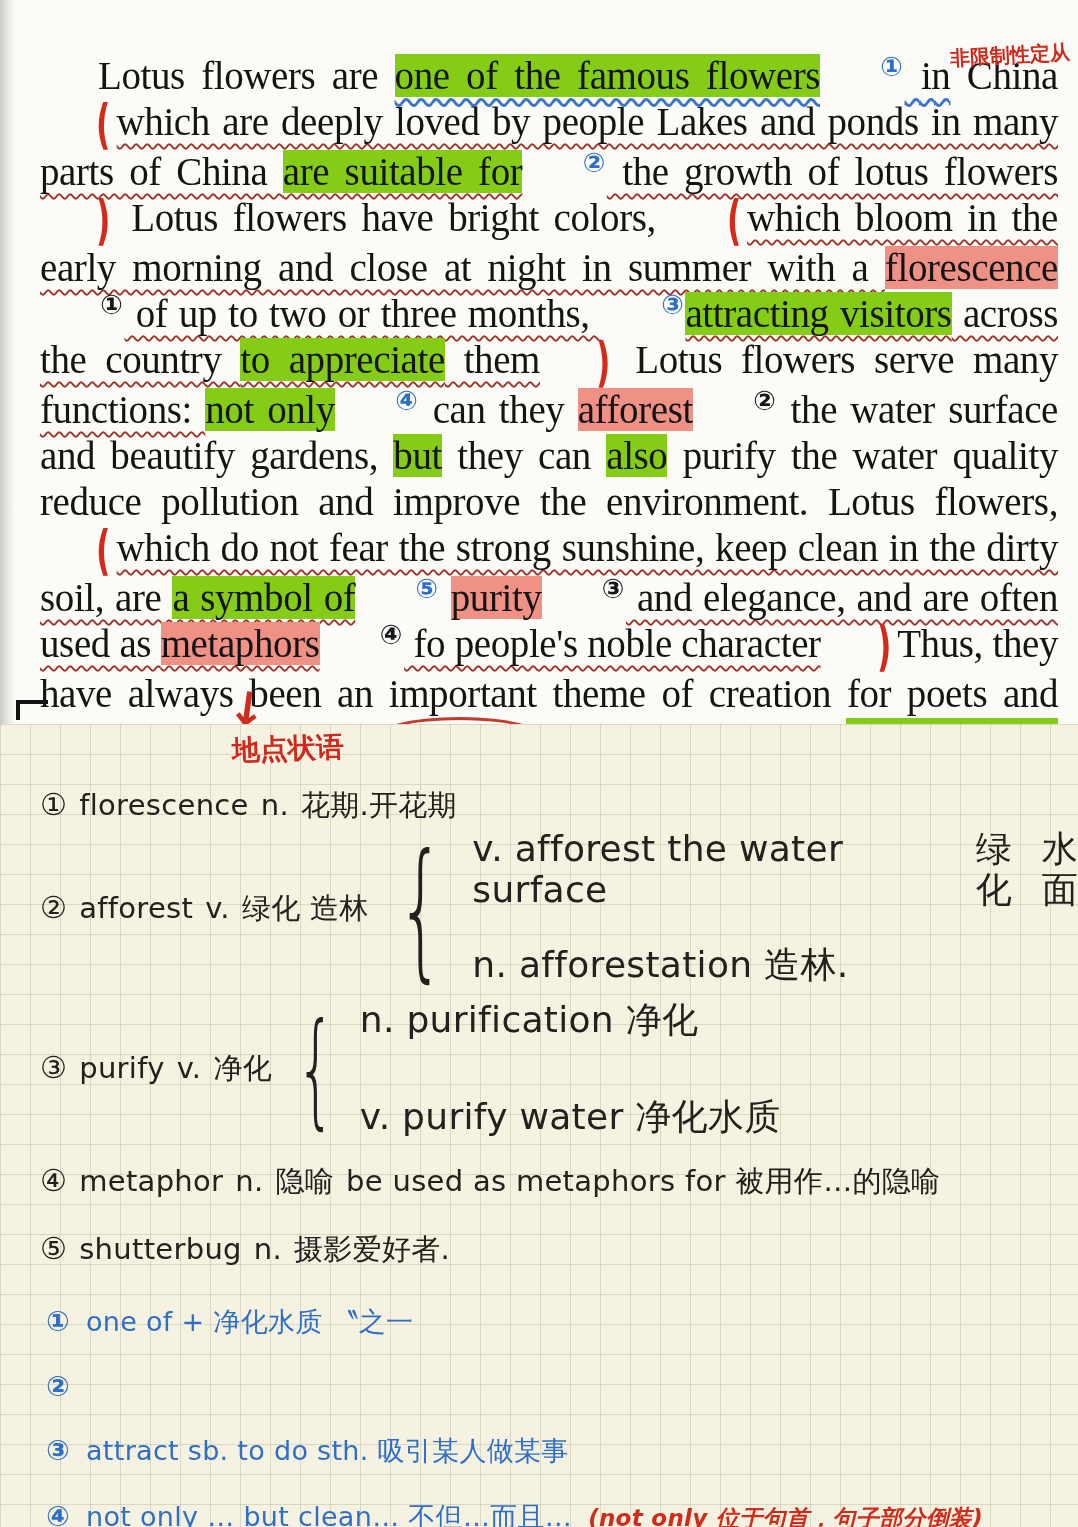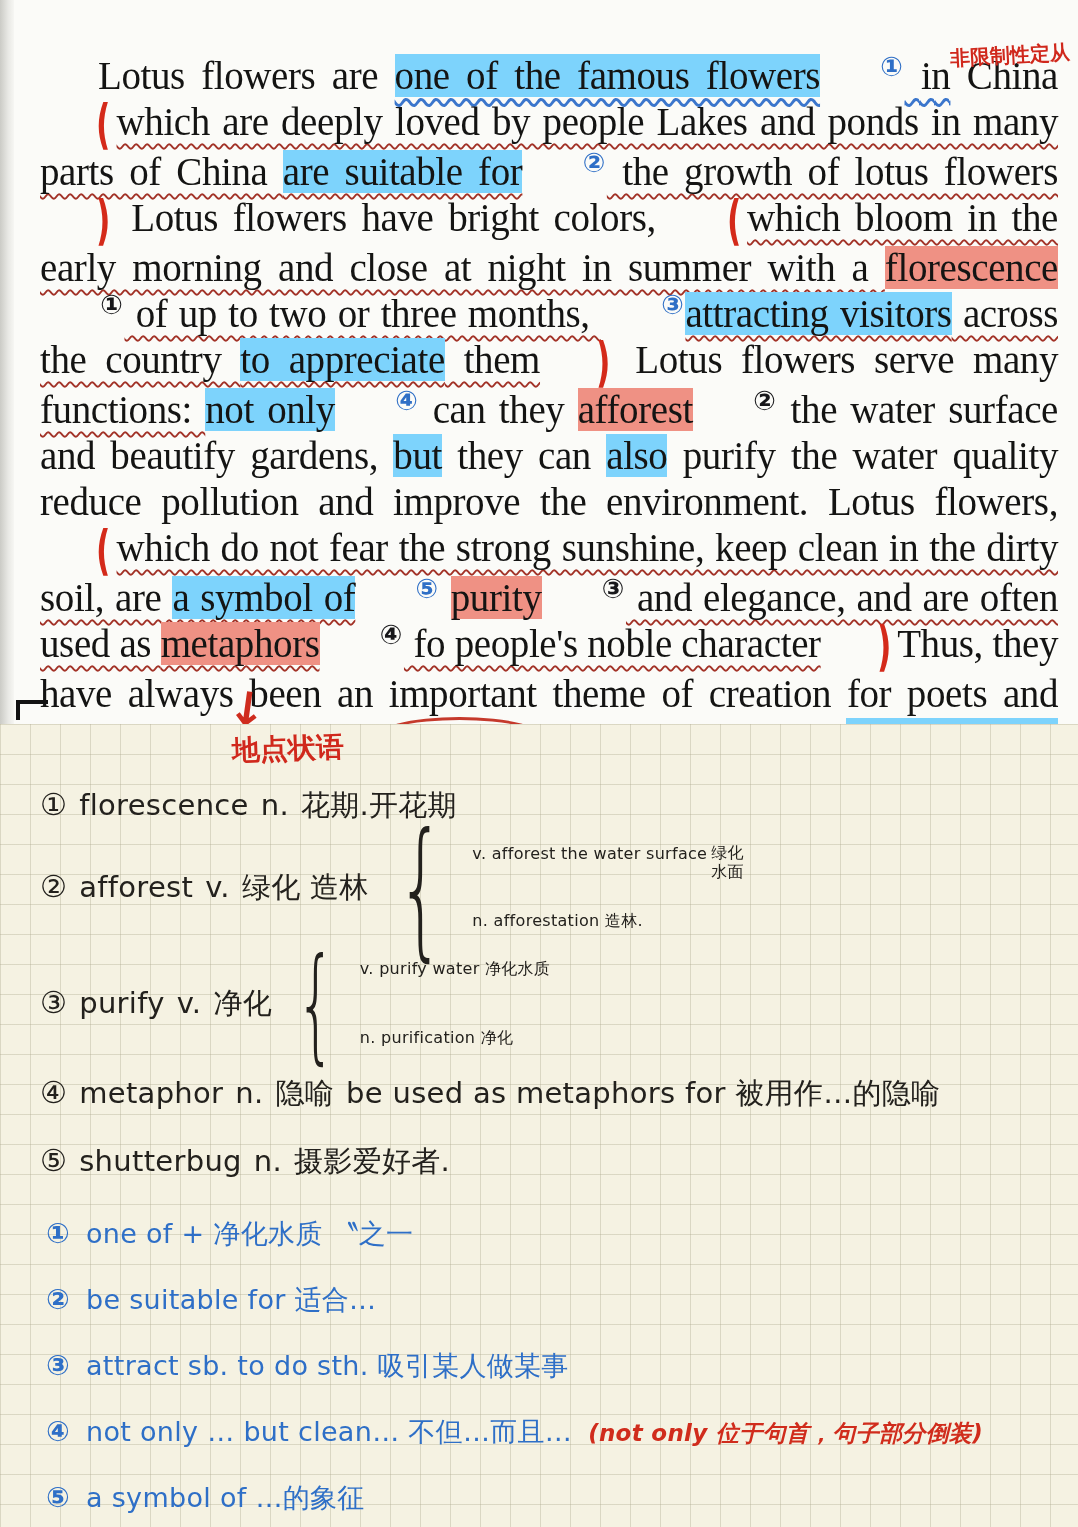"one of the famous flowers" .hl-green { background: #7dd3fc -> #84cc16 }
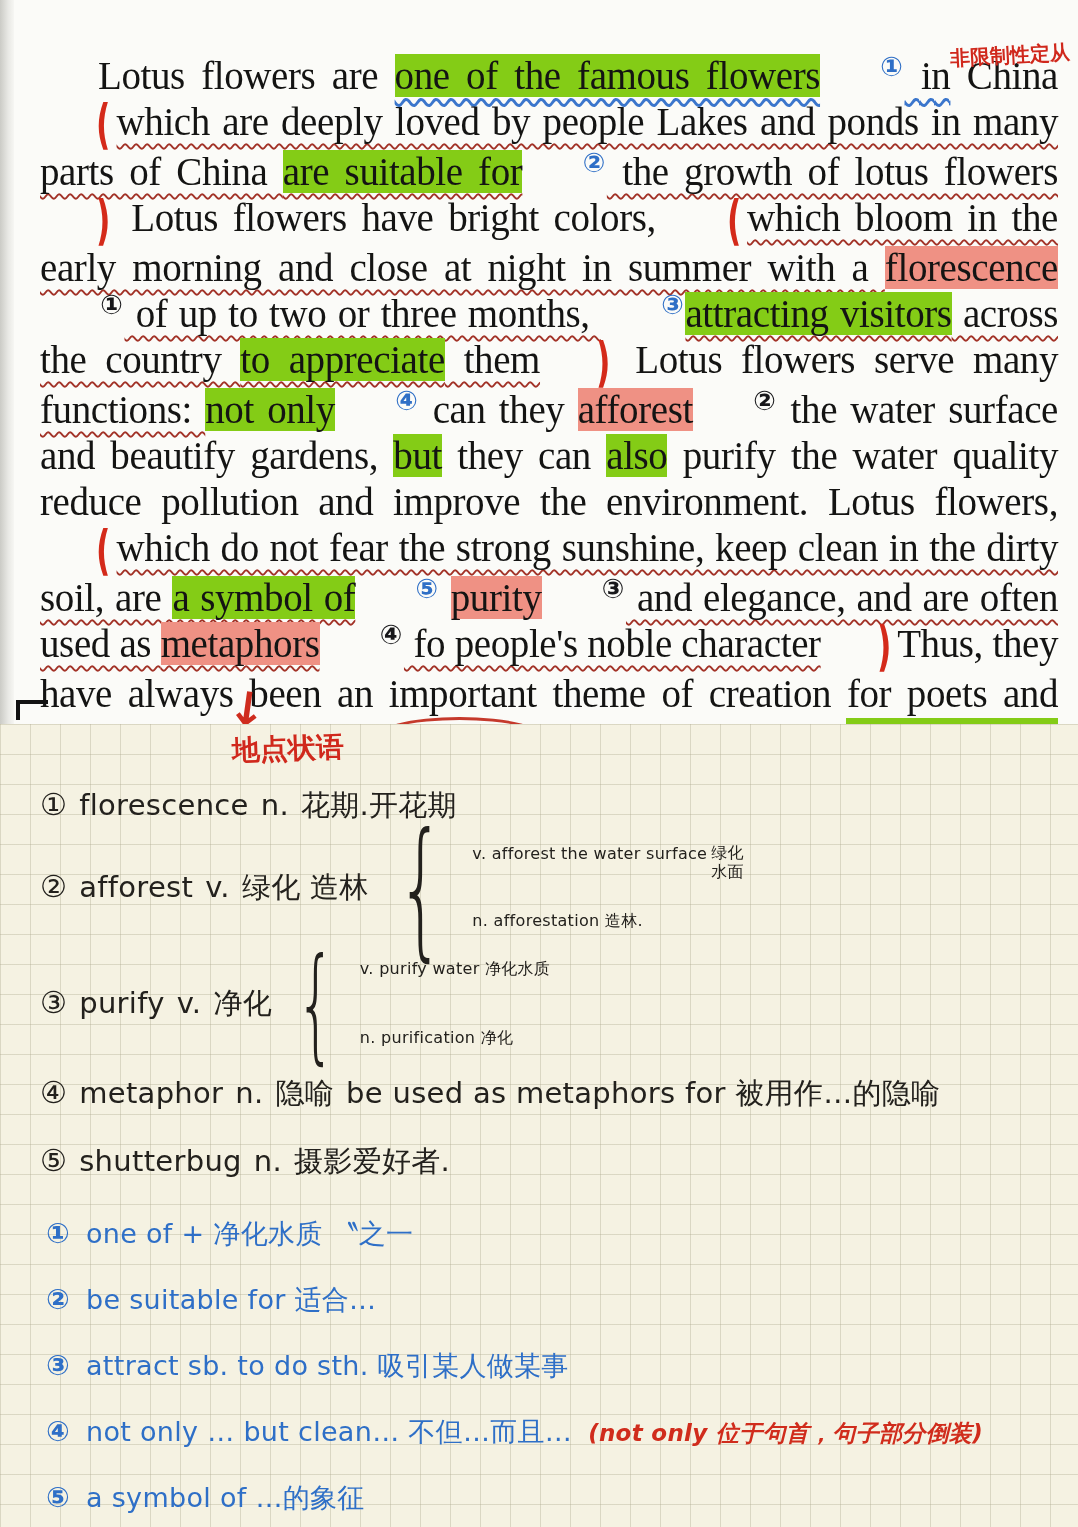"v. afforest the water surface" .v-subs { font-size: 16px -> 36px }
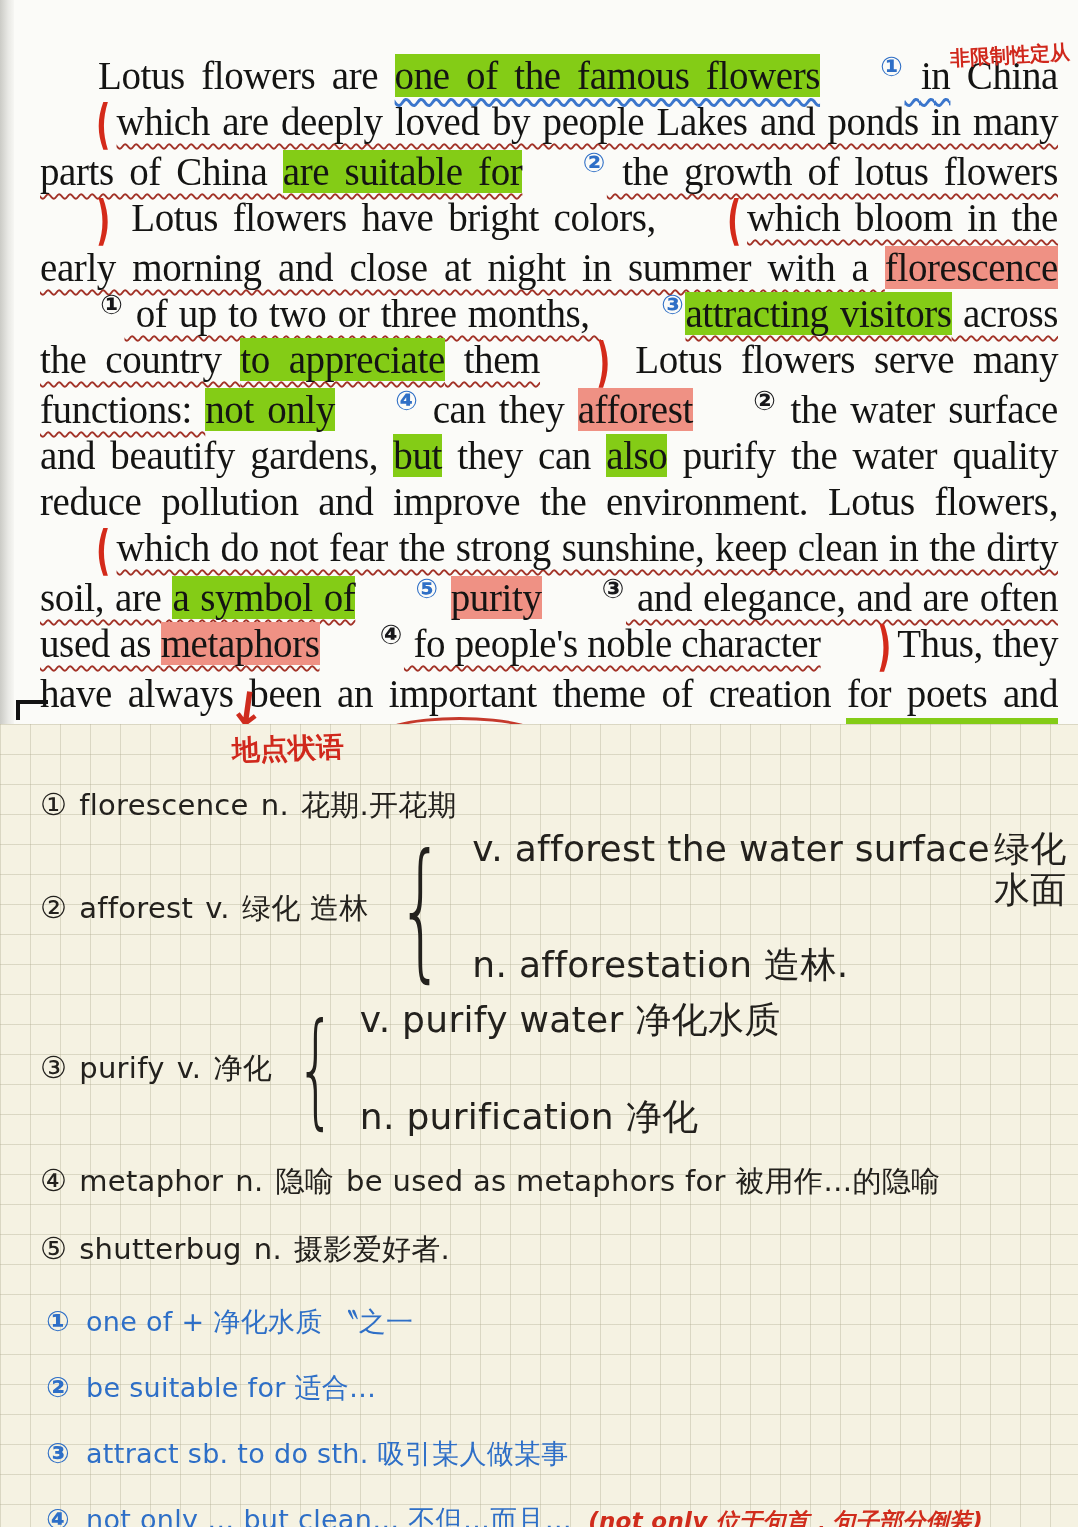"绿化" .cn-stack { flex-direction: column -> row; text-align: none -> right }
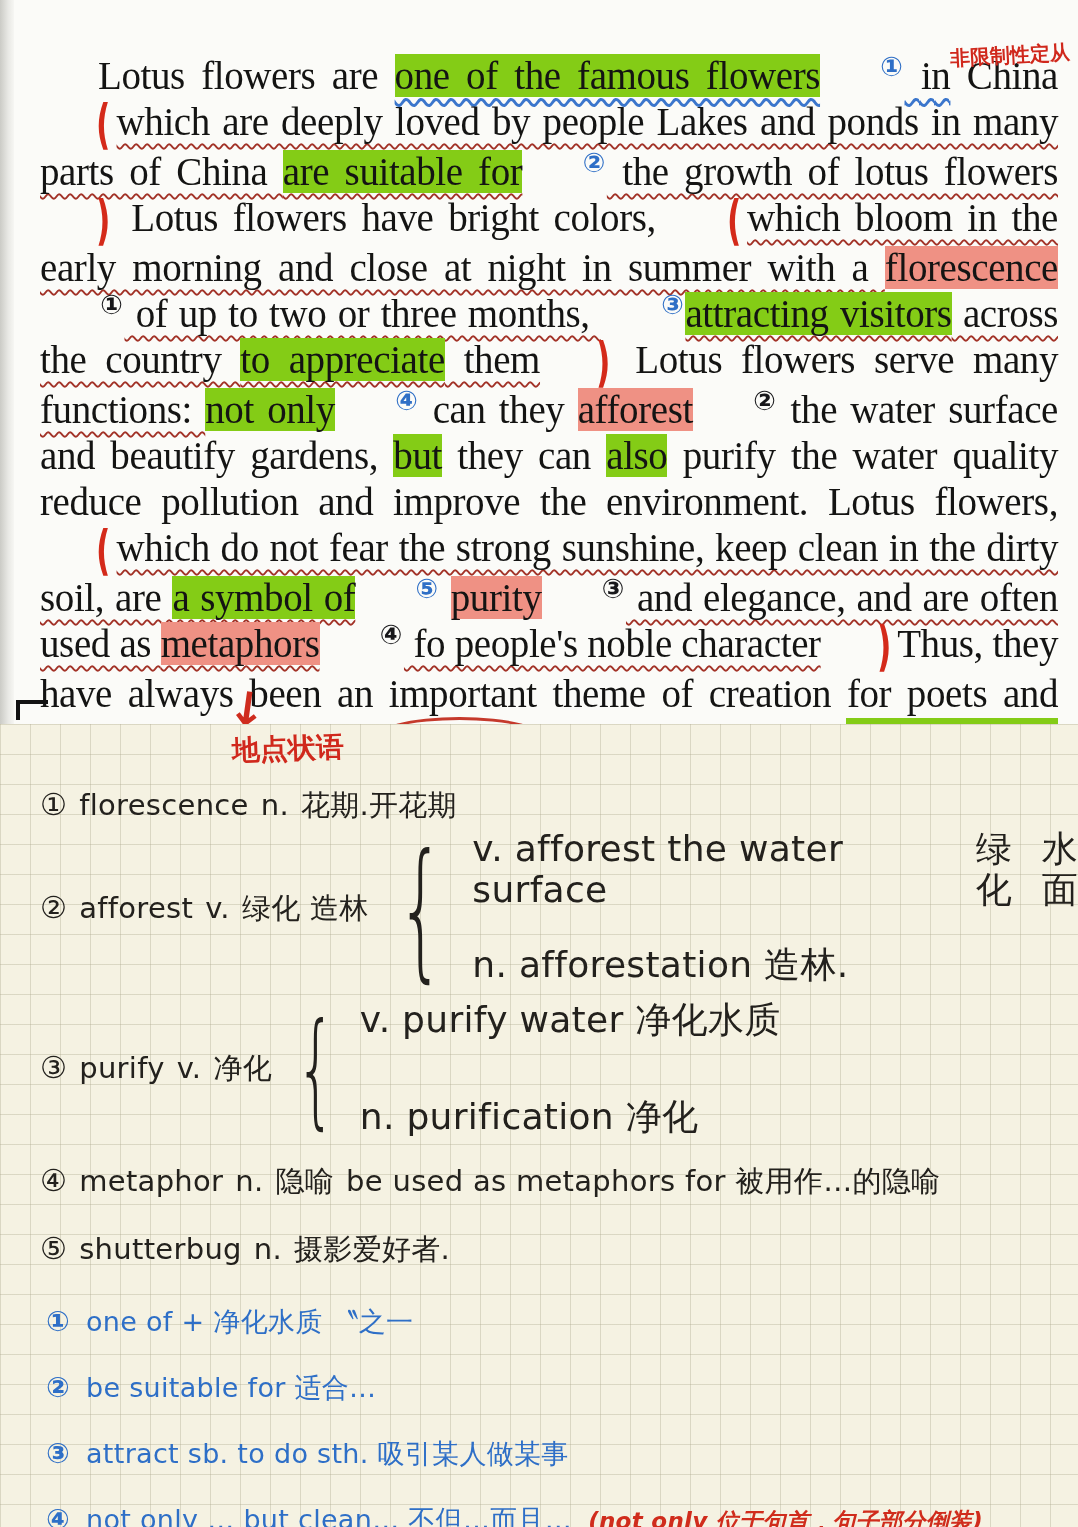"v. purify water 净化水质" div.v-subline { order: before "n. purification 净化" -> after "n. purification 净化" }
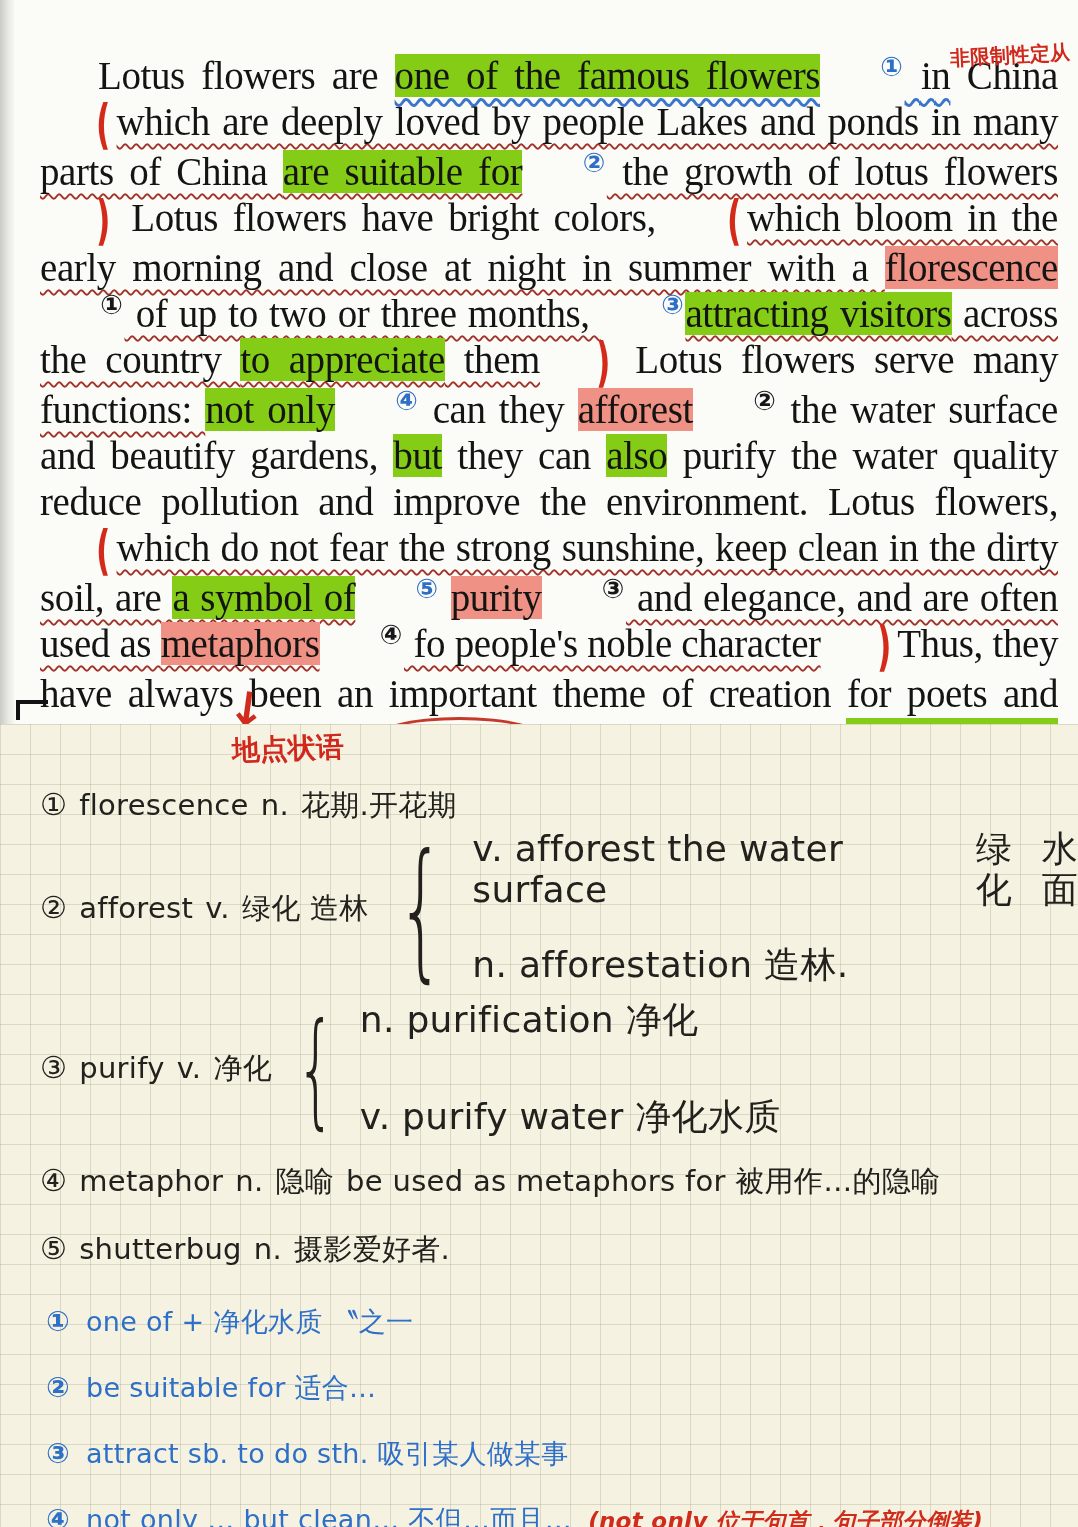"be suitable for 适合…" span { html: <span>be suitable for 适合…</span> -> none }
